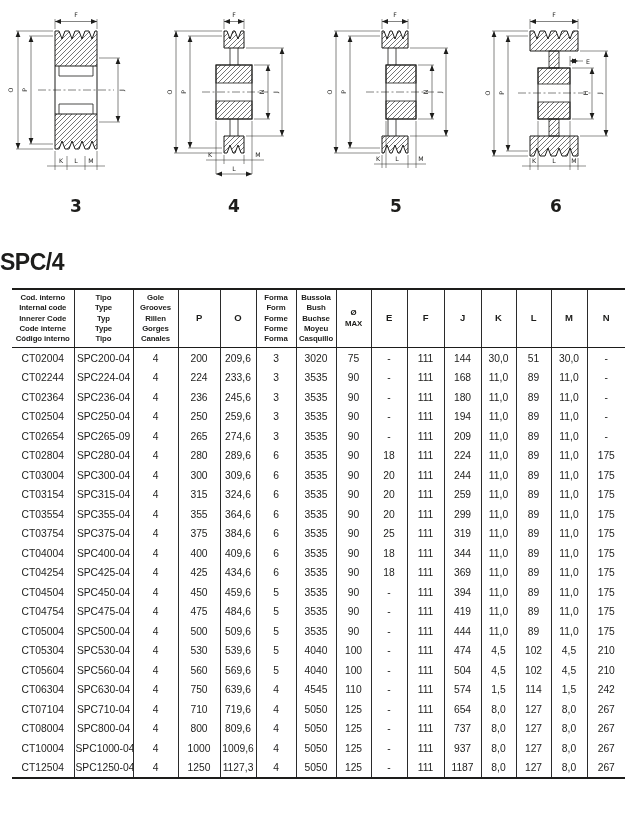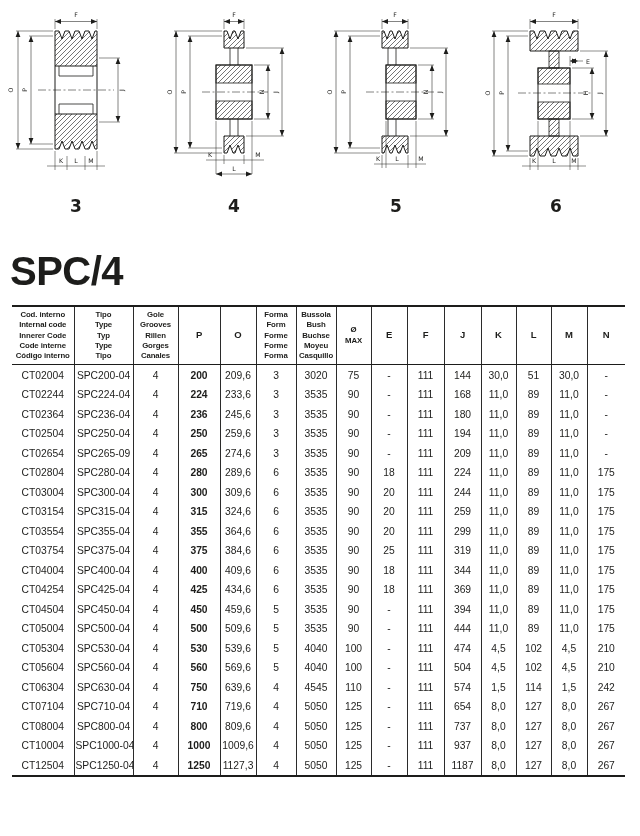"SPC/4" h1.title { font-size: 40px -> 23px; margin: 30px 0 0 10px -> 30px 0 0 0 }
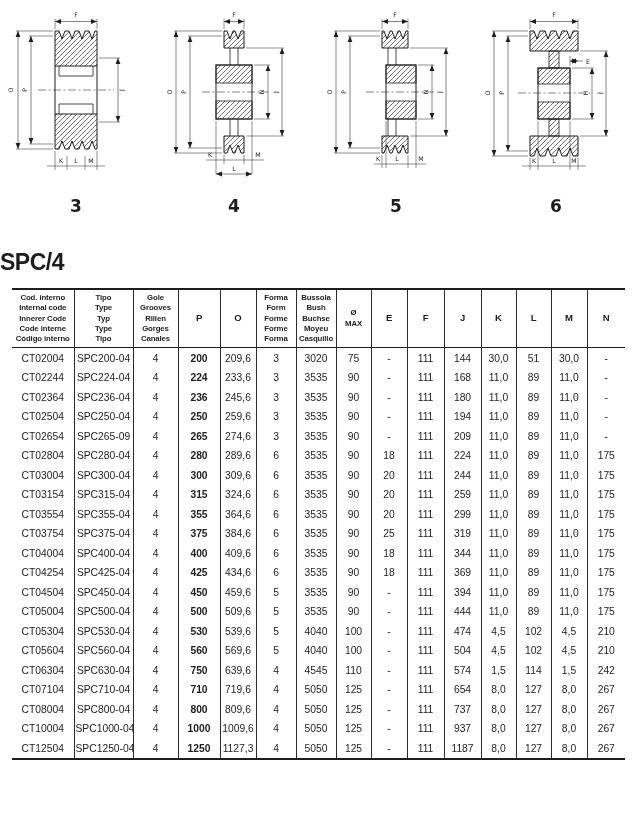"200" table.spec td.bold { font-weight: bold -> normal }
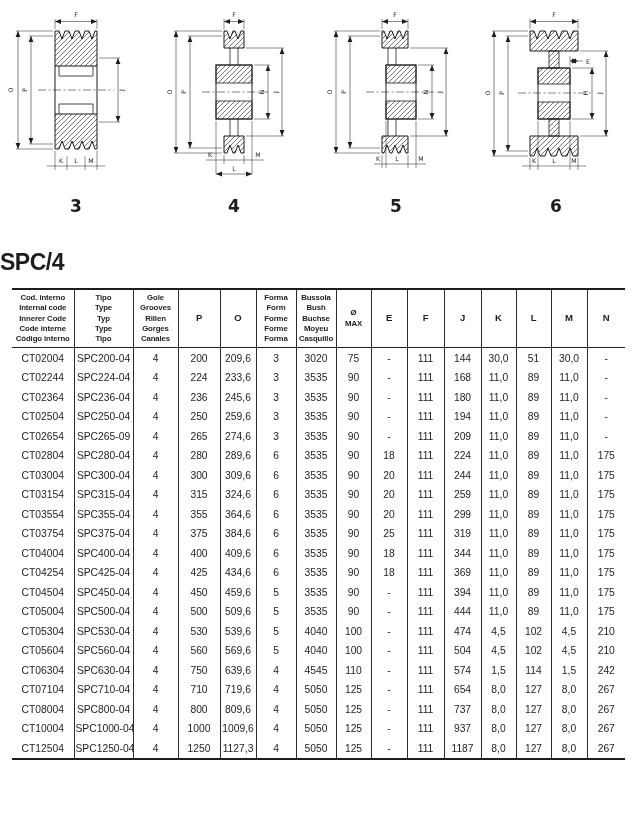"CT04754" tr { html: none -> <tr> <td>CT04754</td> <td>SPC475-04</td> <td>4</td> <td>475</td> <td>484,6</td> <td>5</td> <td>3535</td> <td>90</td> <td>-</td> <td>111</td> <td>419</td> <td>11,0</td> <td>89</td> <td>11,0</td> <td>175</td> </tr> }
